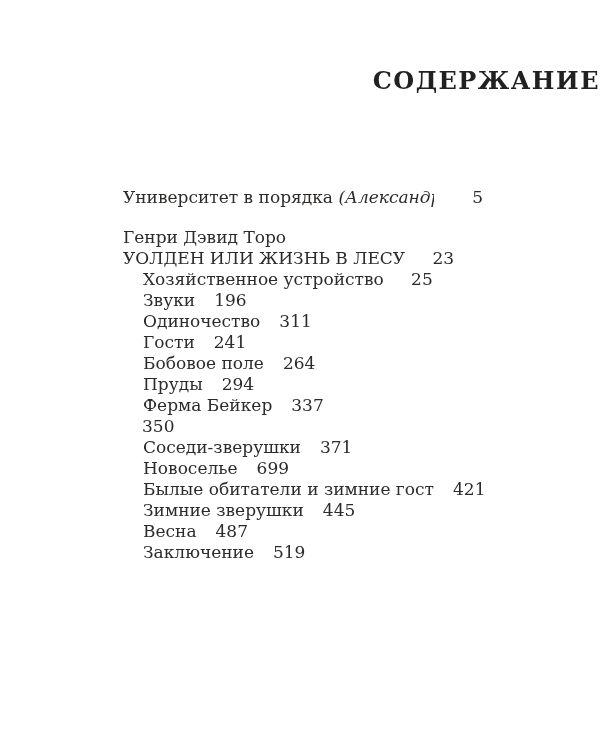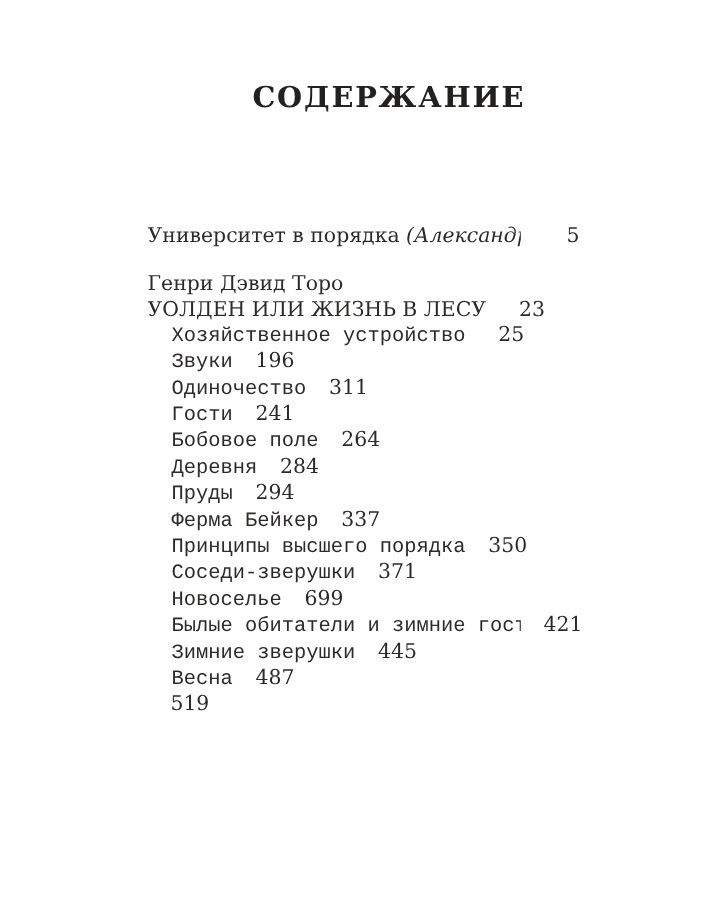"СОДЕРЖАНИЕ" .contents-heading { text-align: center -> right }
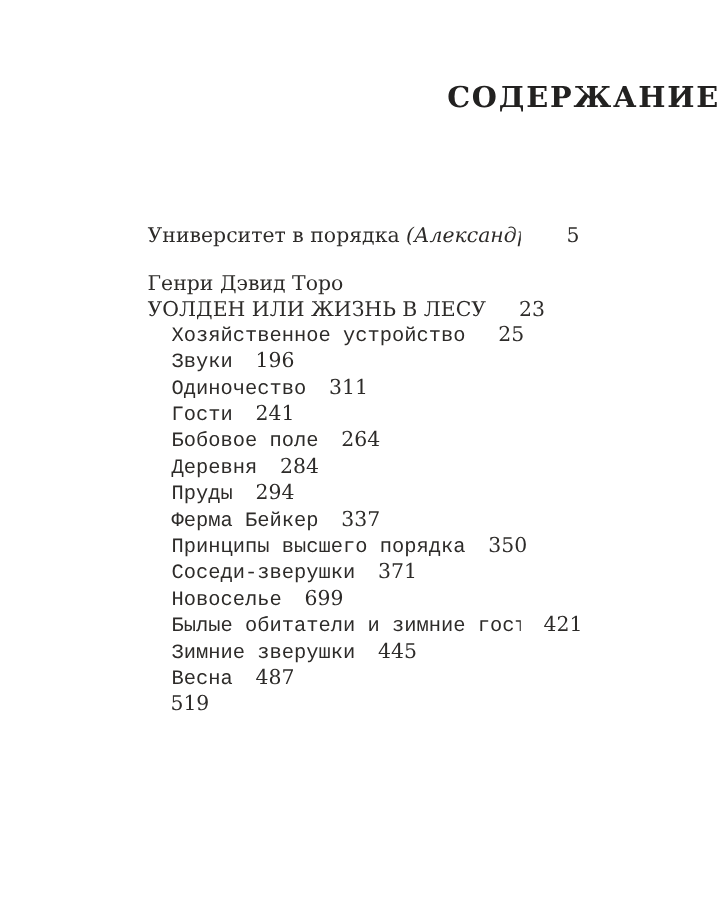"Хозяйственное устройство" .chapter-row .entry-title { font-family: Liberation Mono, monospace -> none }
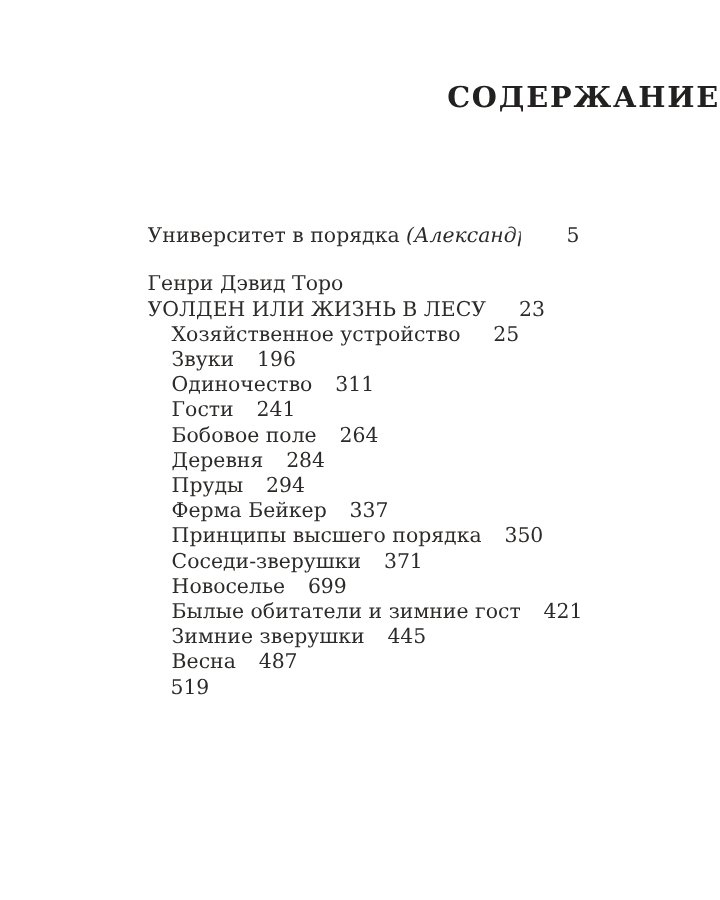"Деревня" div.toc-row { html: <div> <span>Деревня</span> <span></span> <span>284</span> </div> -> none }
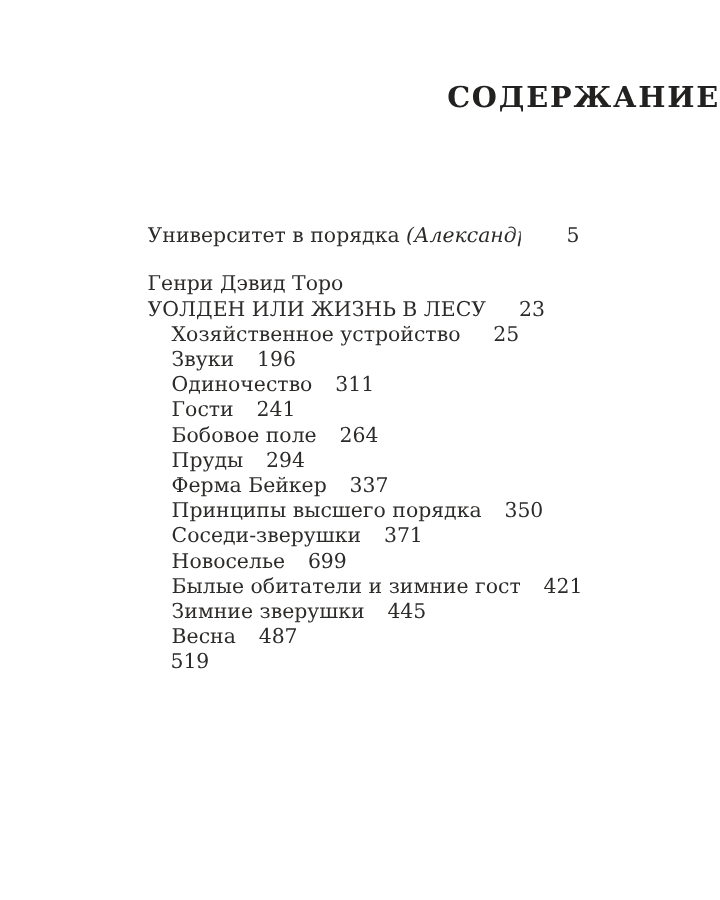"Принципы высшего порядка" span.entry-title { html: <span>Принципы высшего порядка</span> -> none }
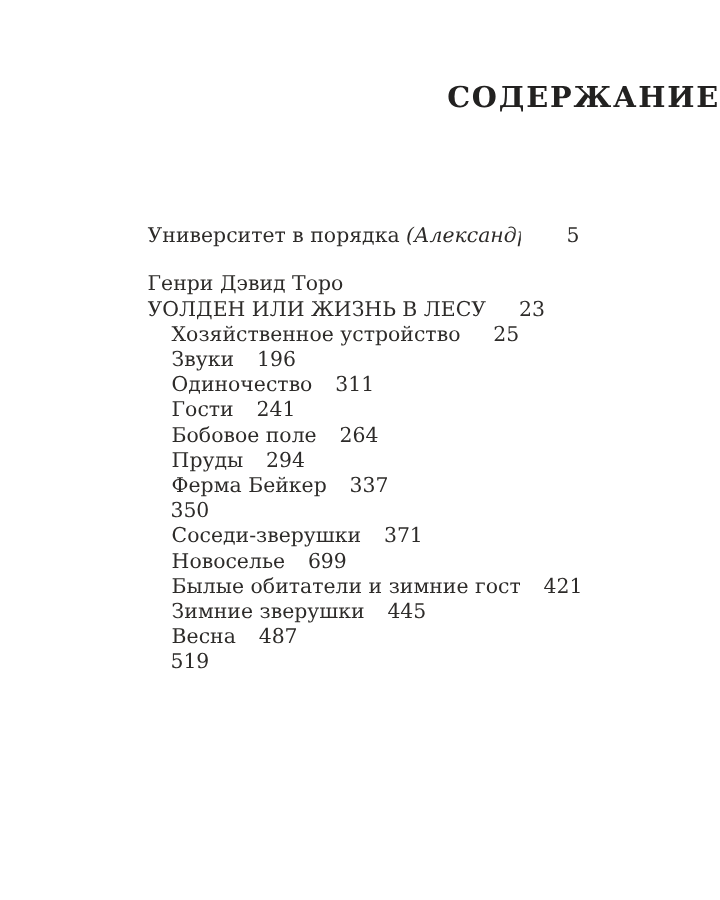"Заключение" span.entry-title { html: none -> <span>Заключение</span> }
